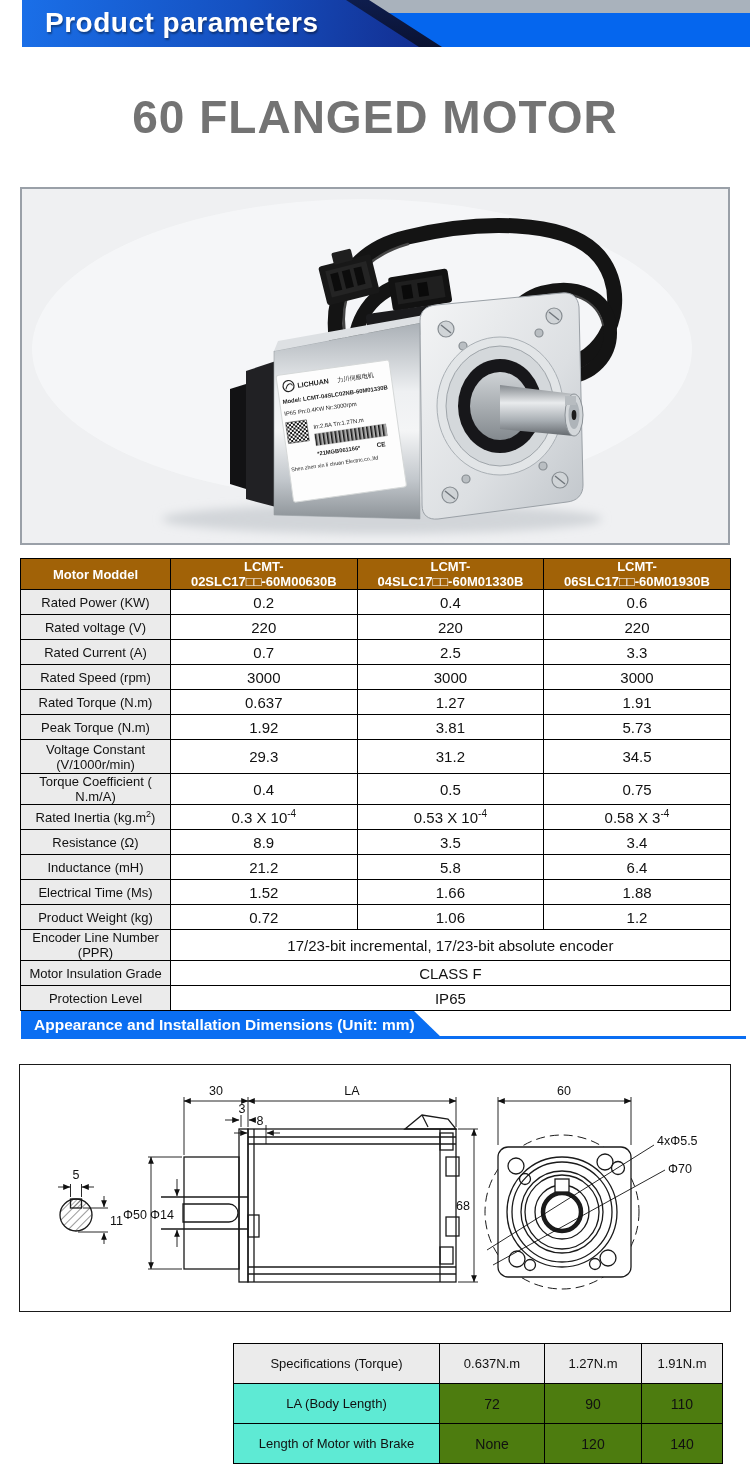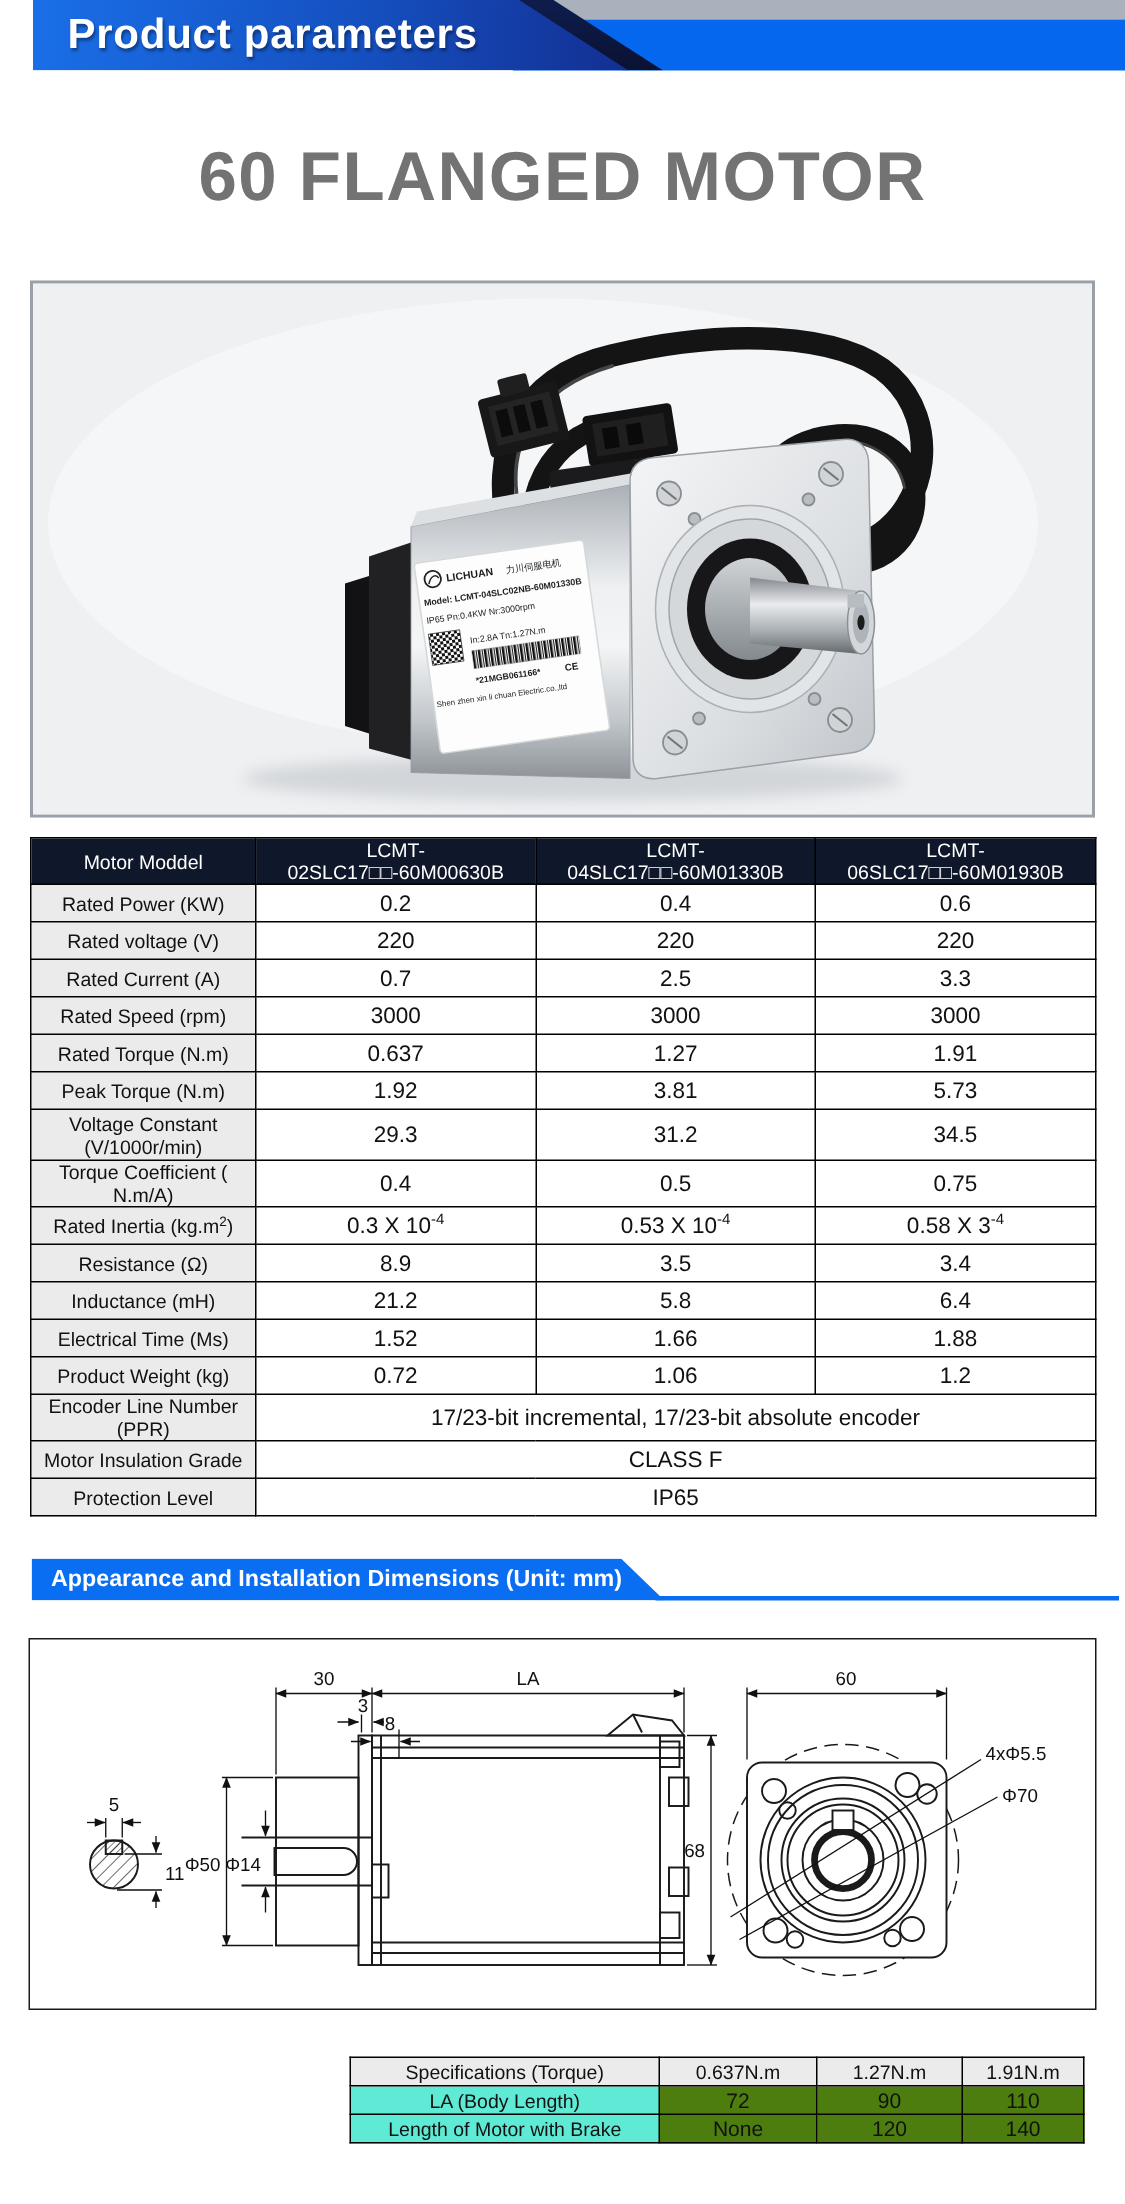"Motor Moddel" .spec-table td.blue { background: #0f172a -> #a16207; font-weight: normal -> bold }
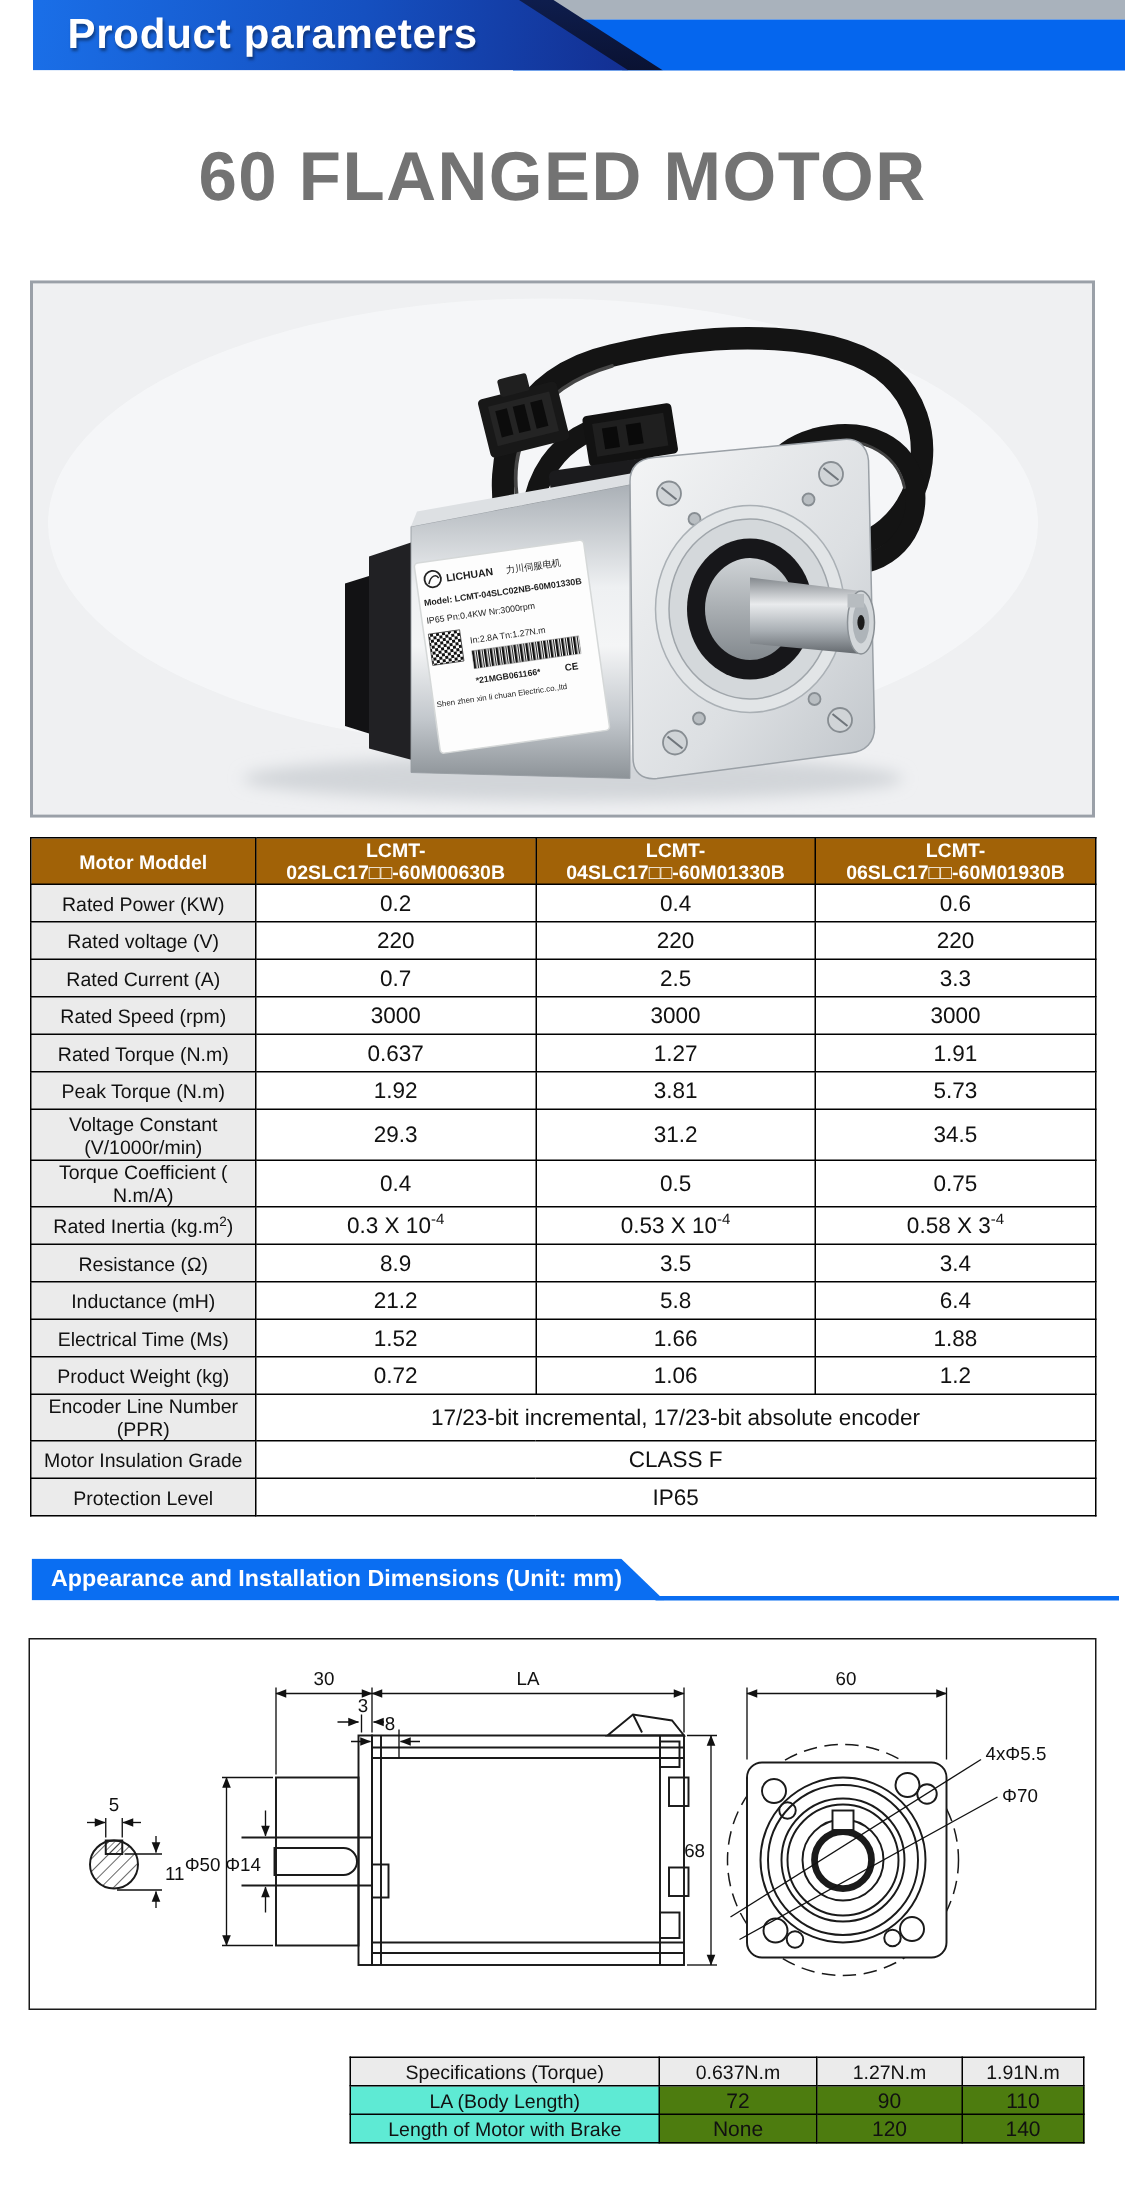"Appearance and Installation Dimensions" .banner2 { margin-top: 28px -> none }
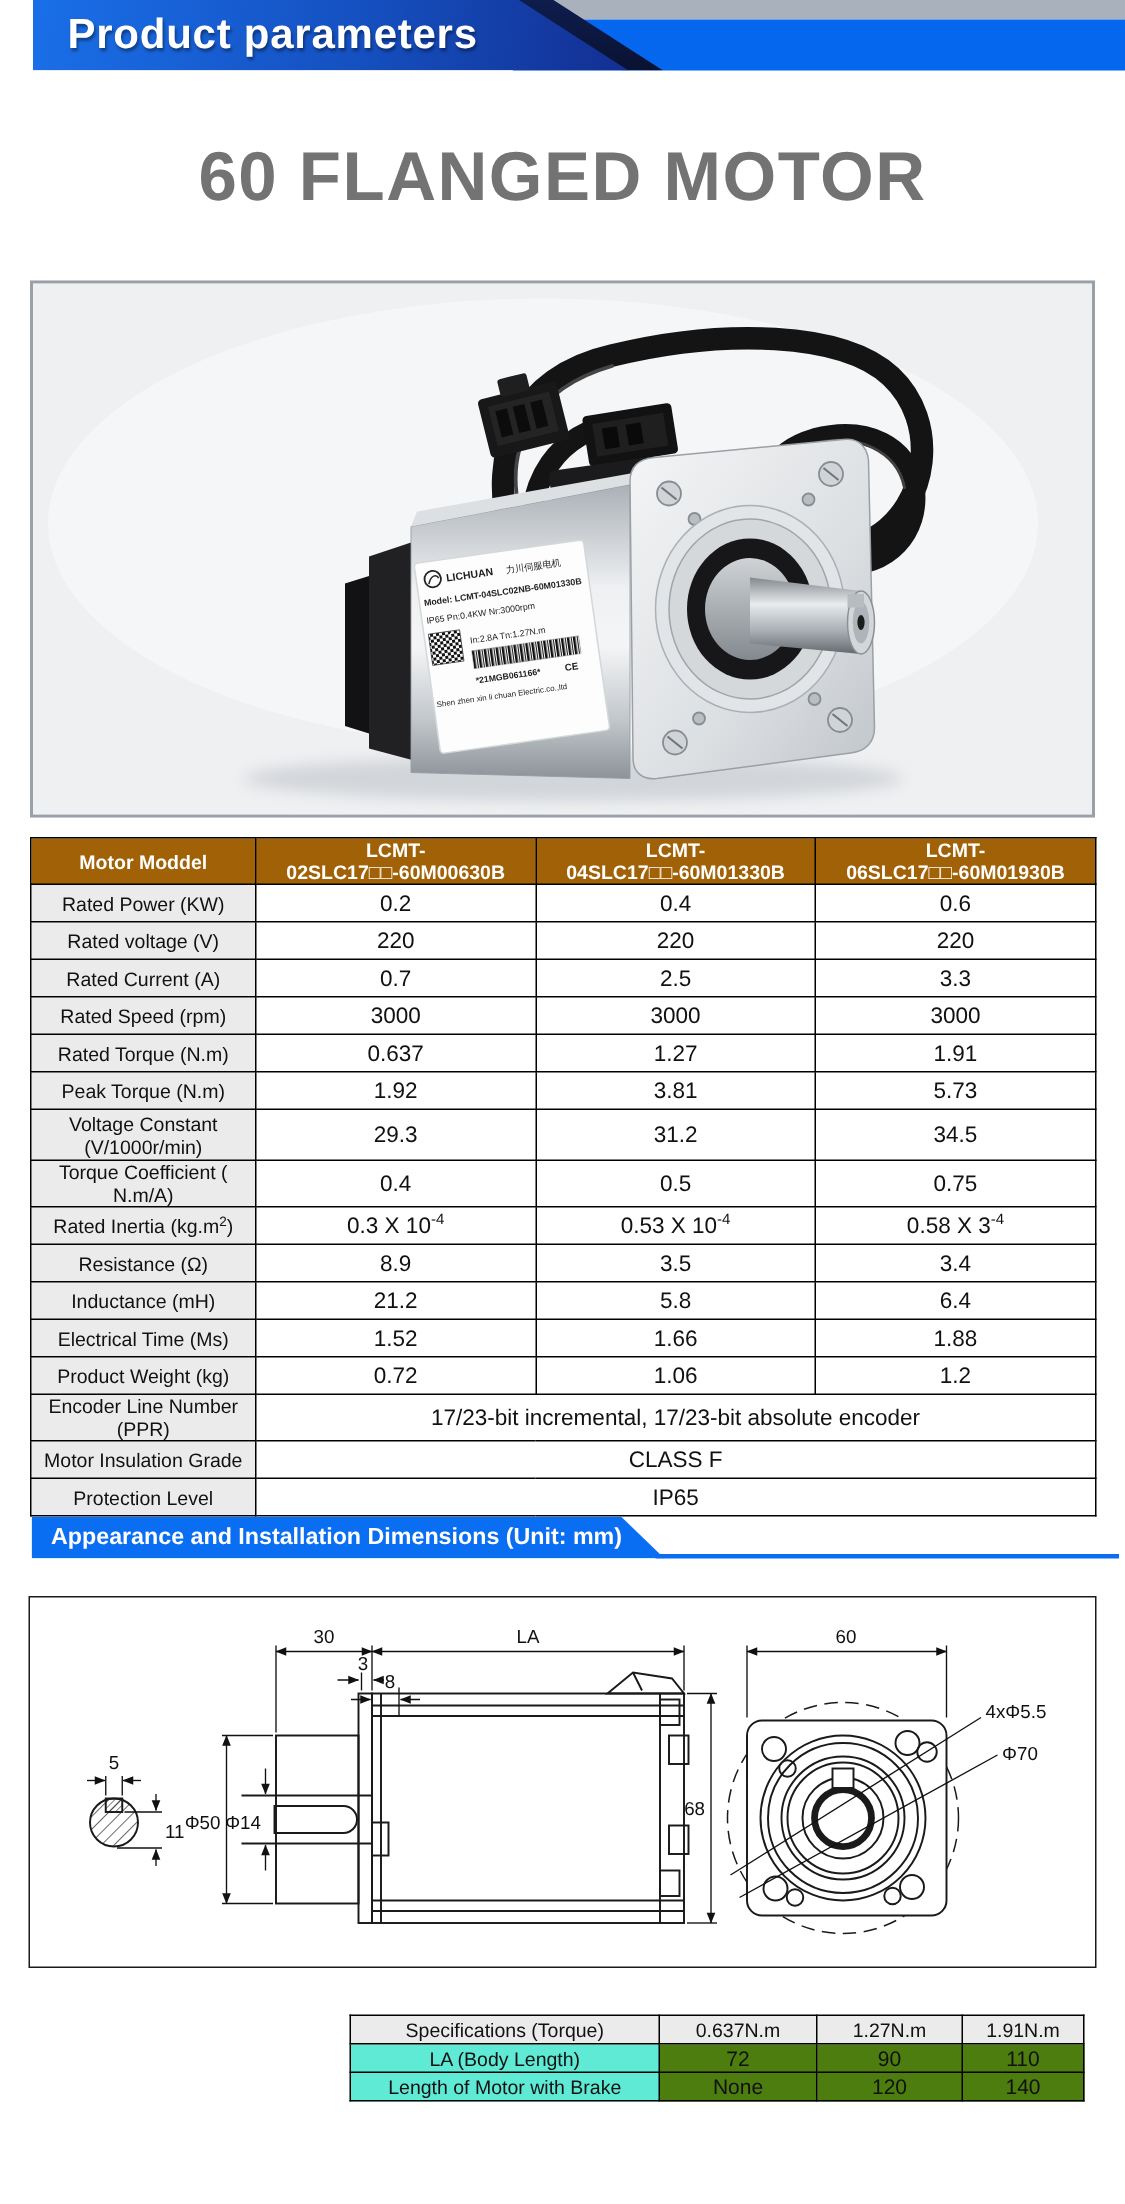"Specifications (Torque)" .size-table tr { height: 19px -> 40px }
